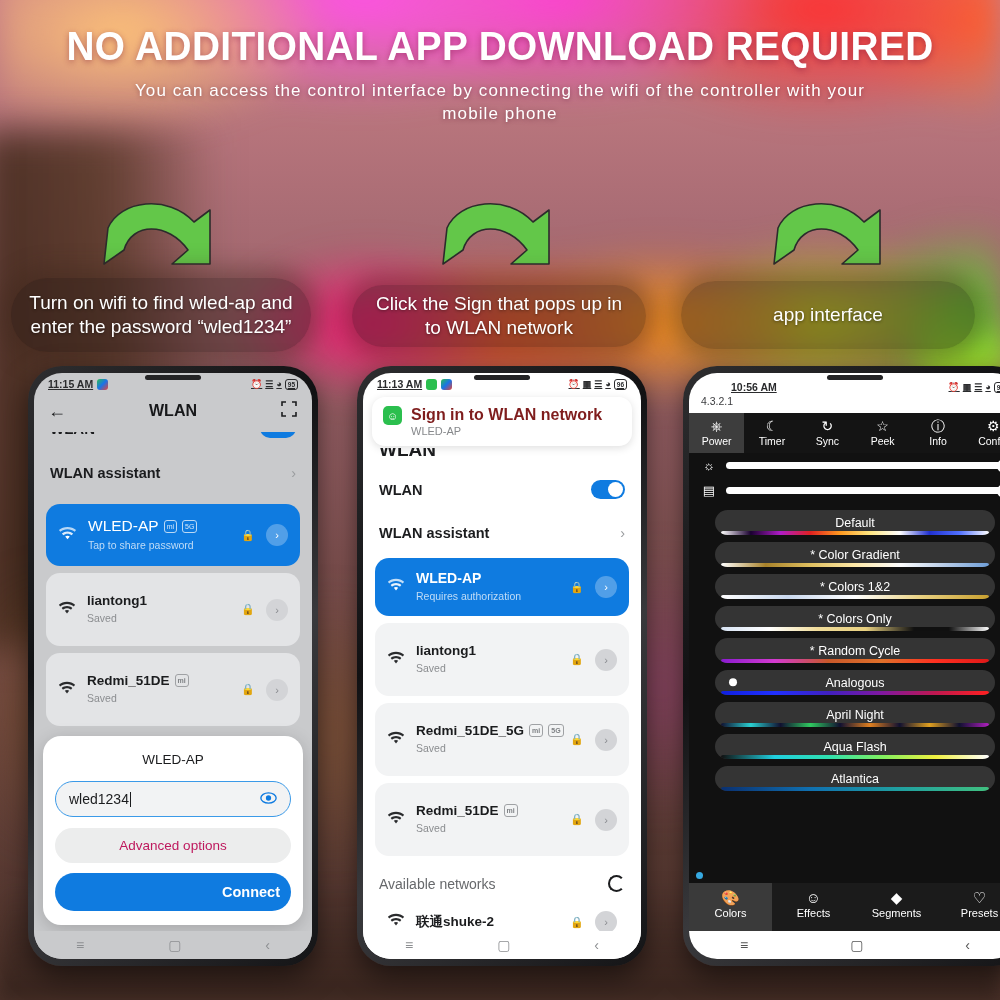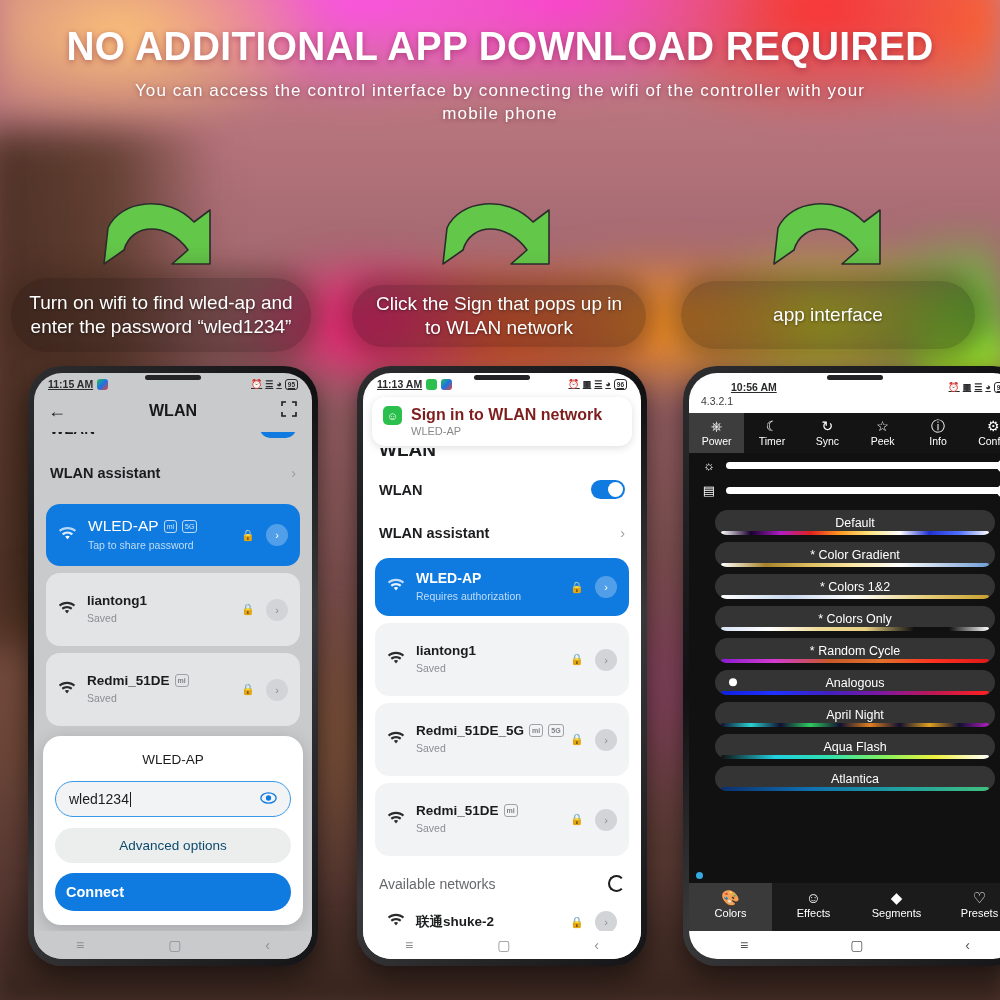"Advanced options" .adv { color: #0c4a6e -> #be185d }
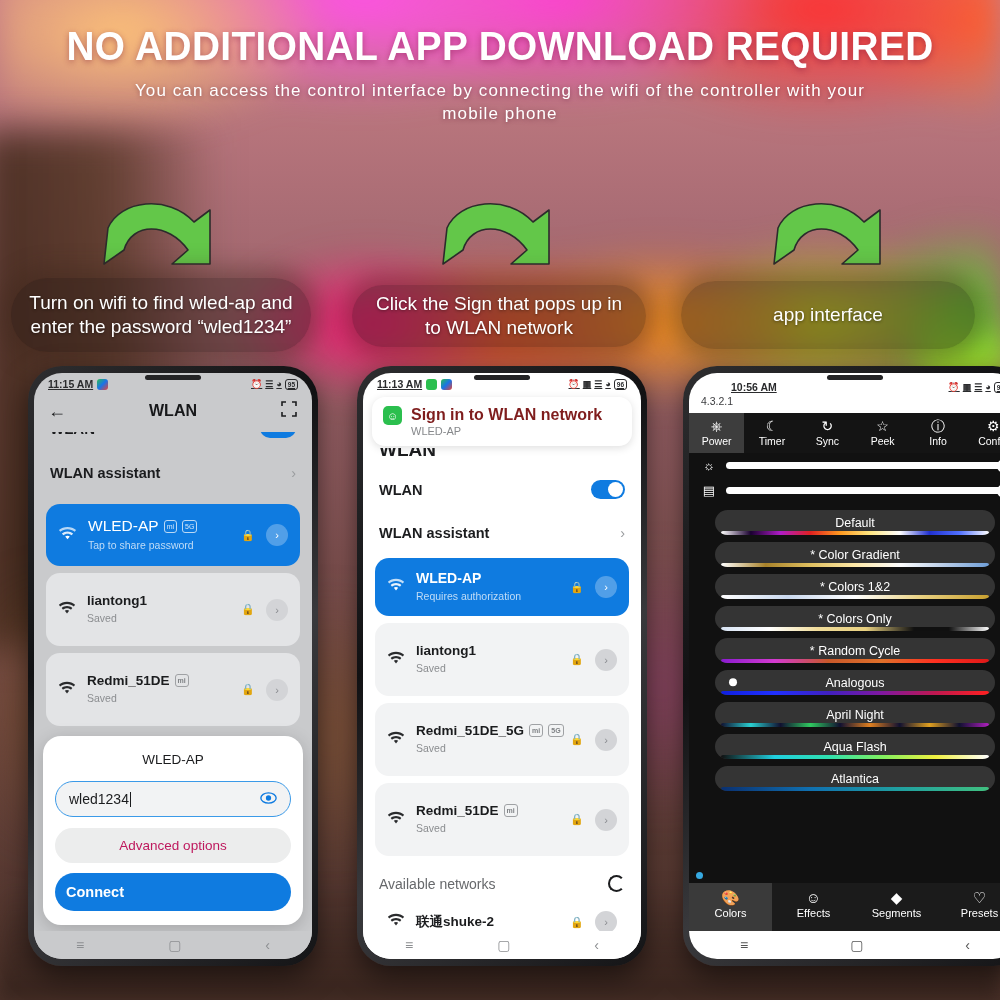"Connect" .connect { text-align: left -> right }
